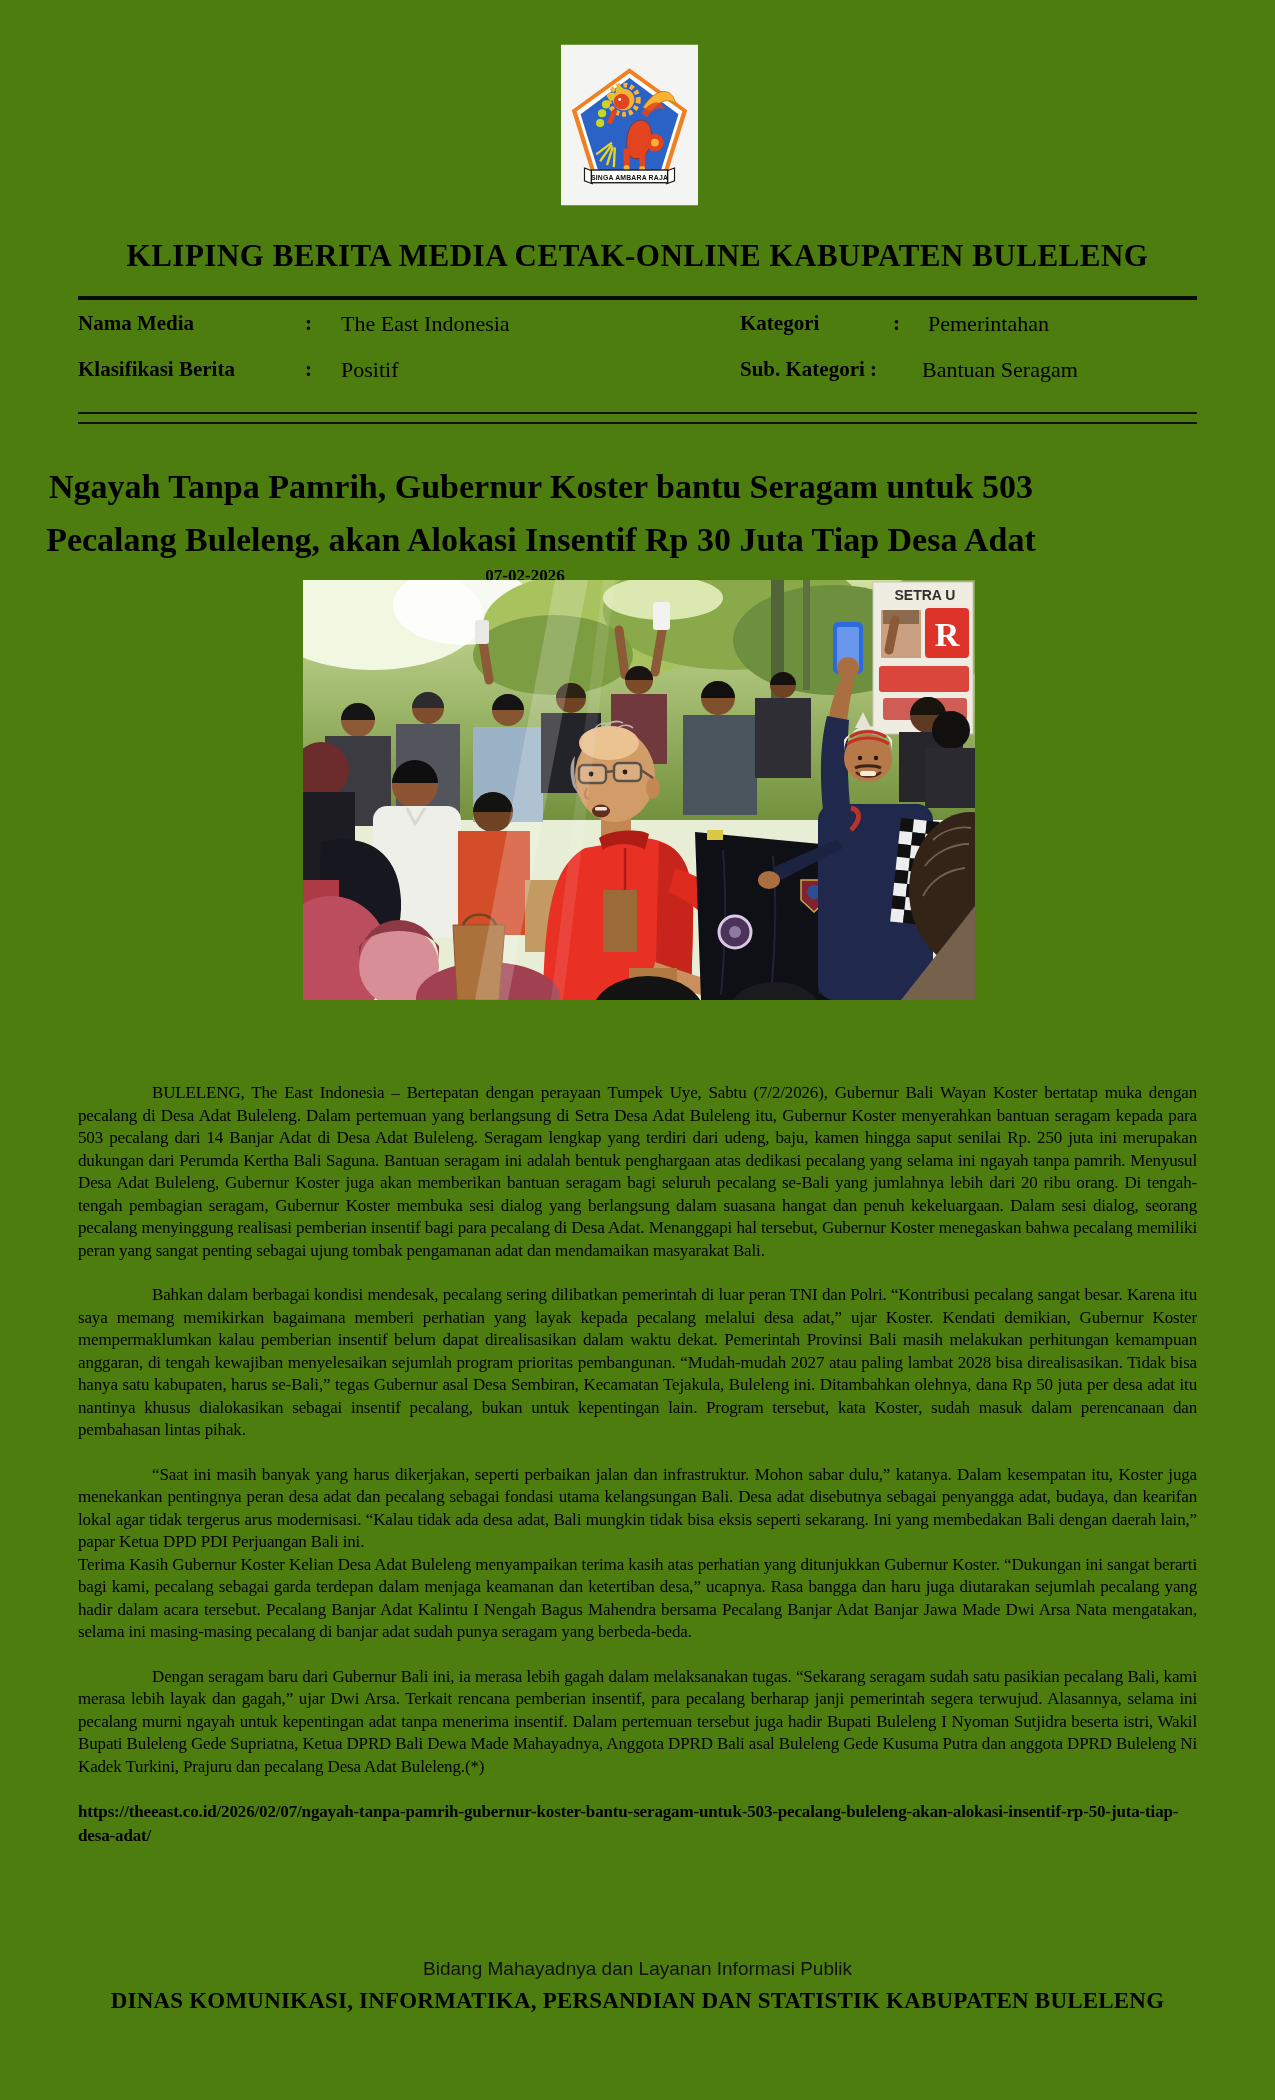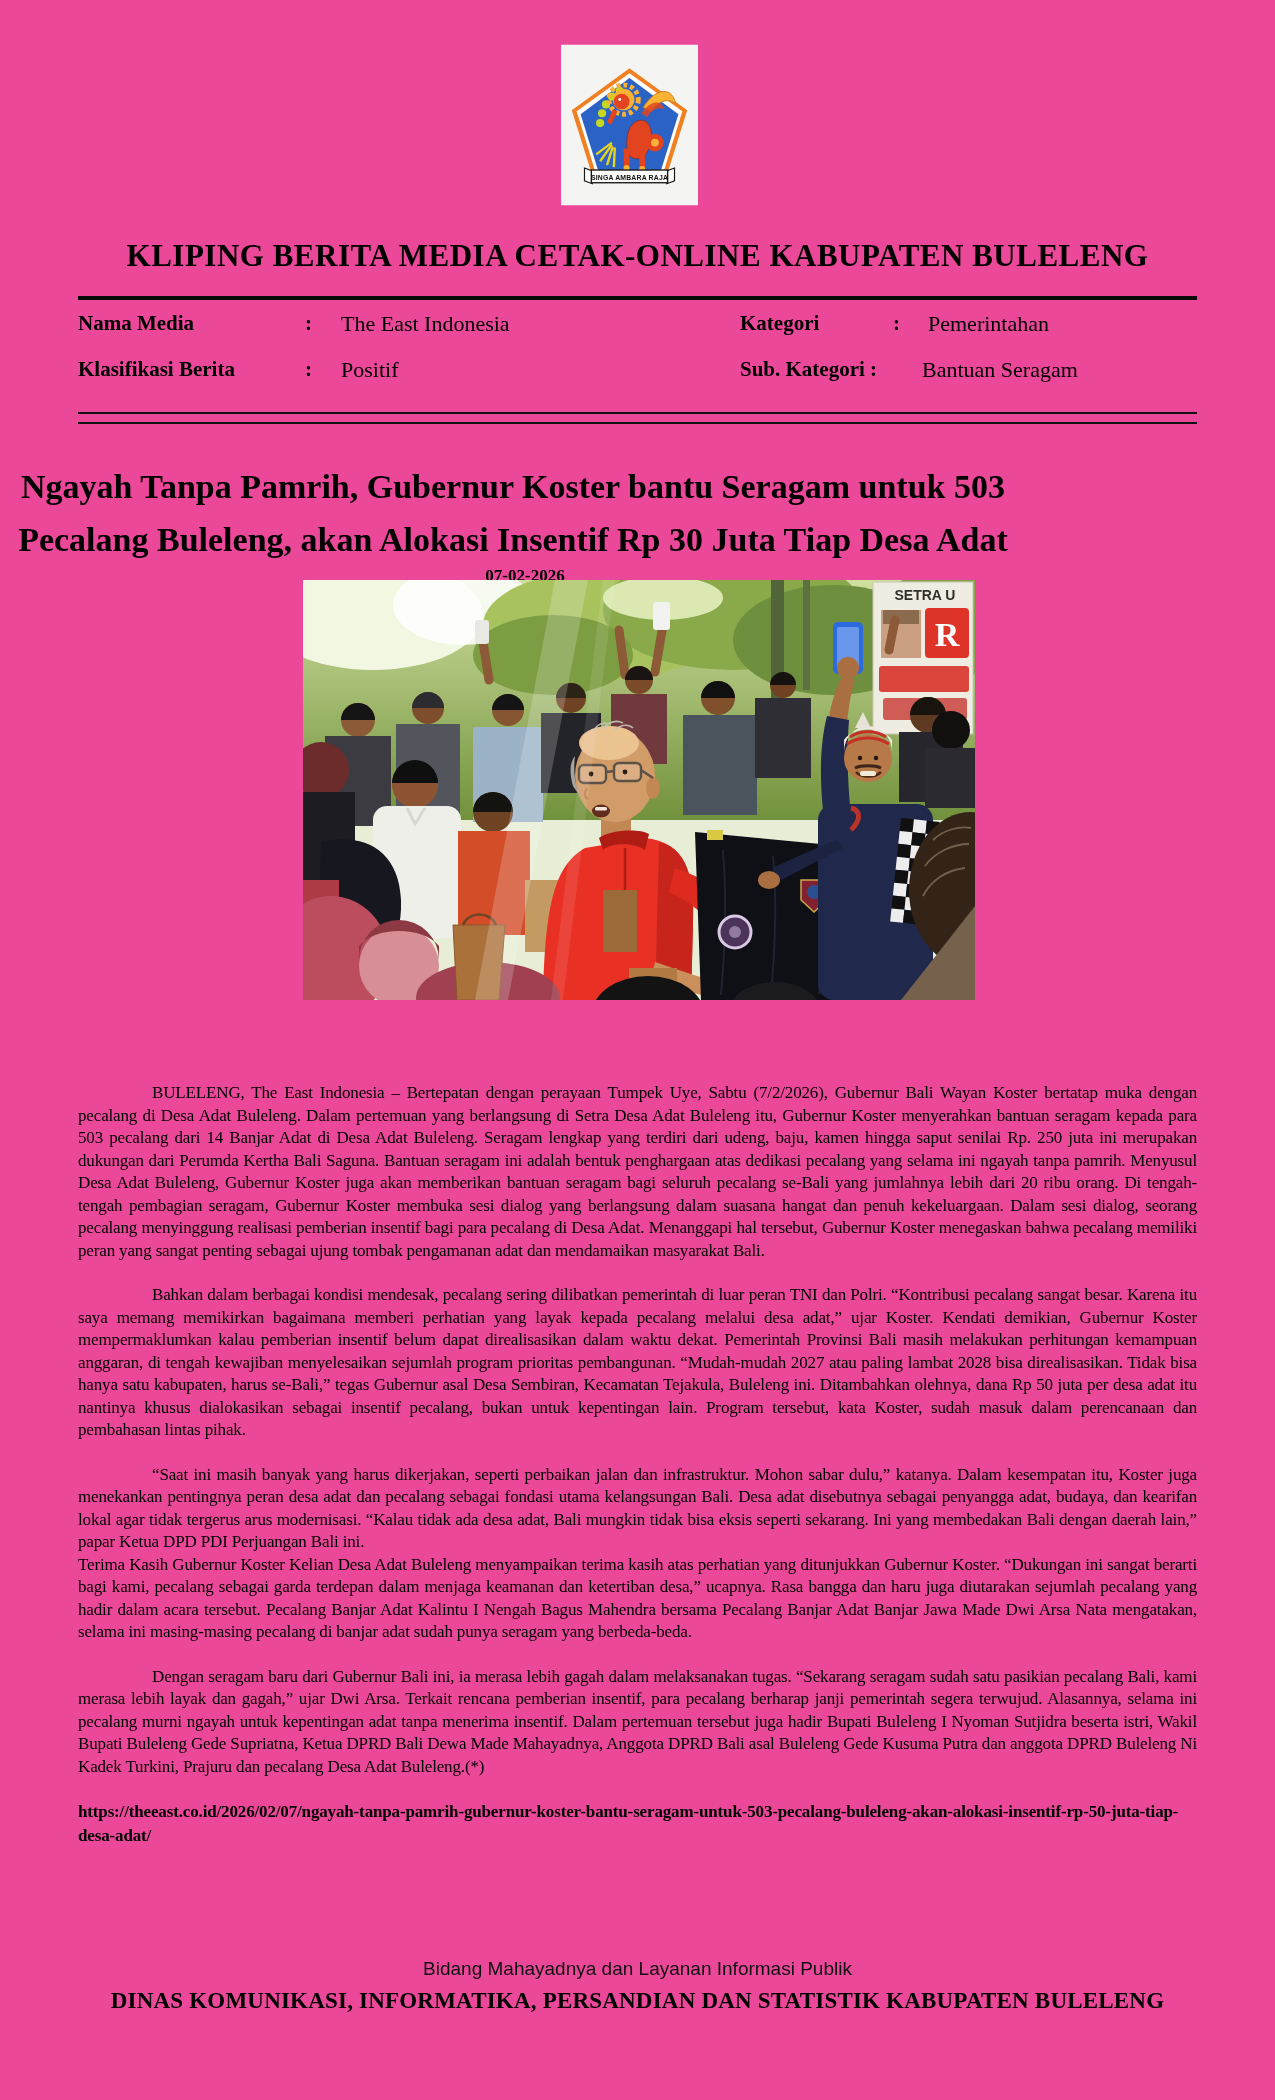"KLIPING BERITA MEDIA CETAK-ONLINE" .page { background: #ec4899 -> #4d7c0f }
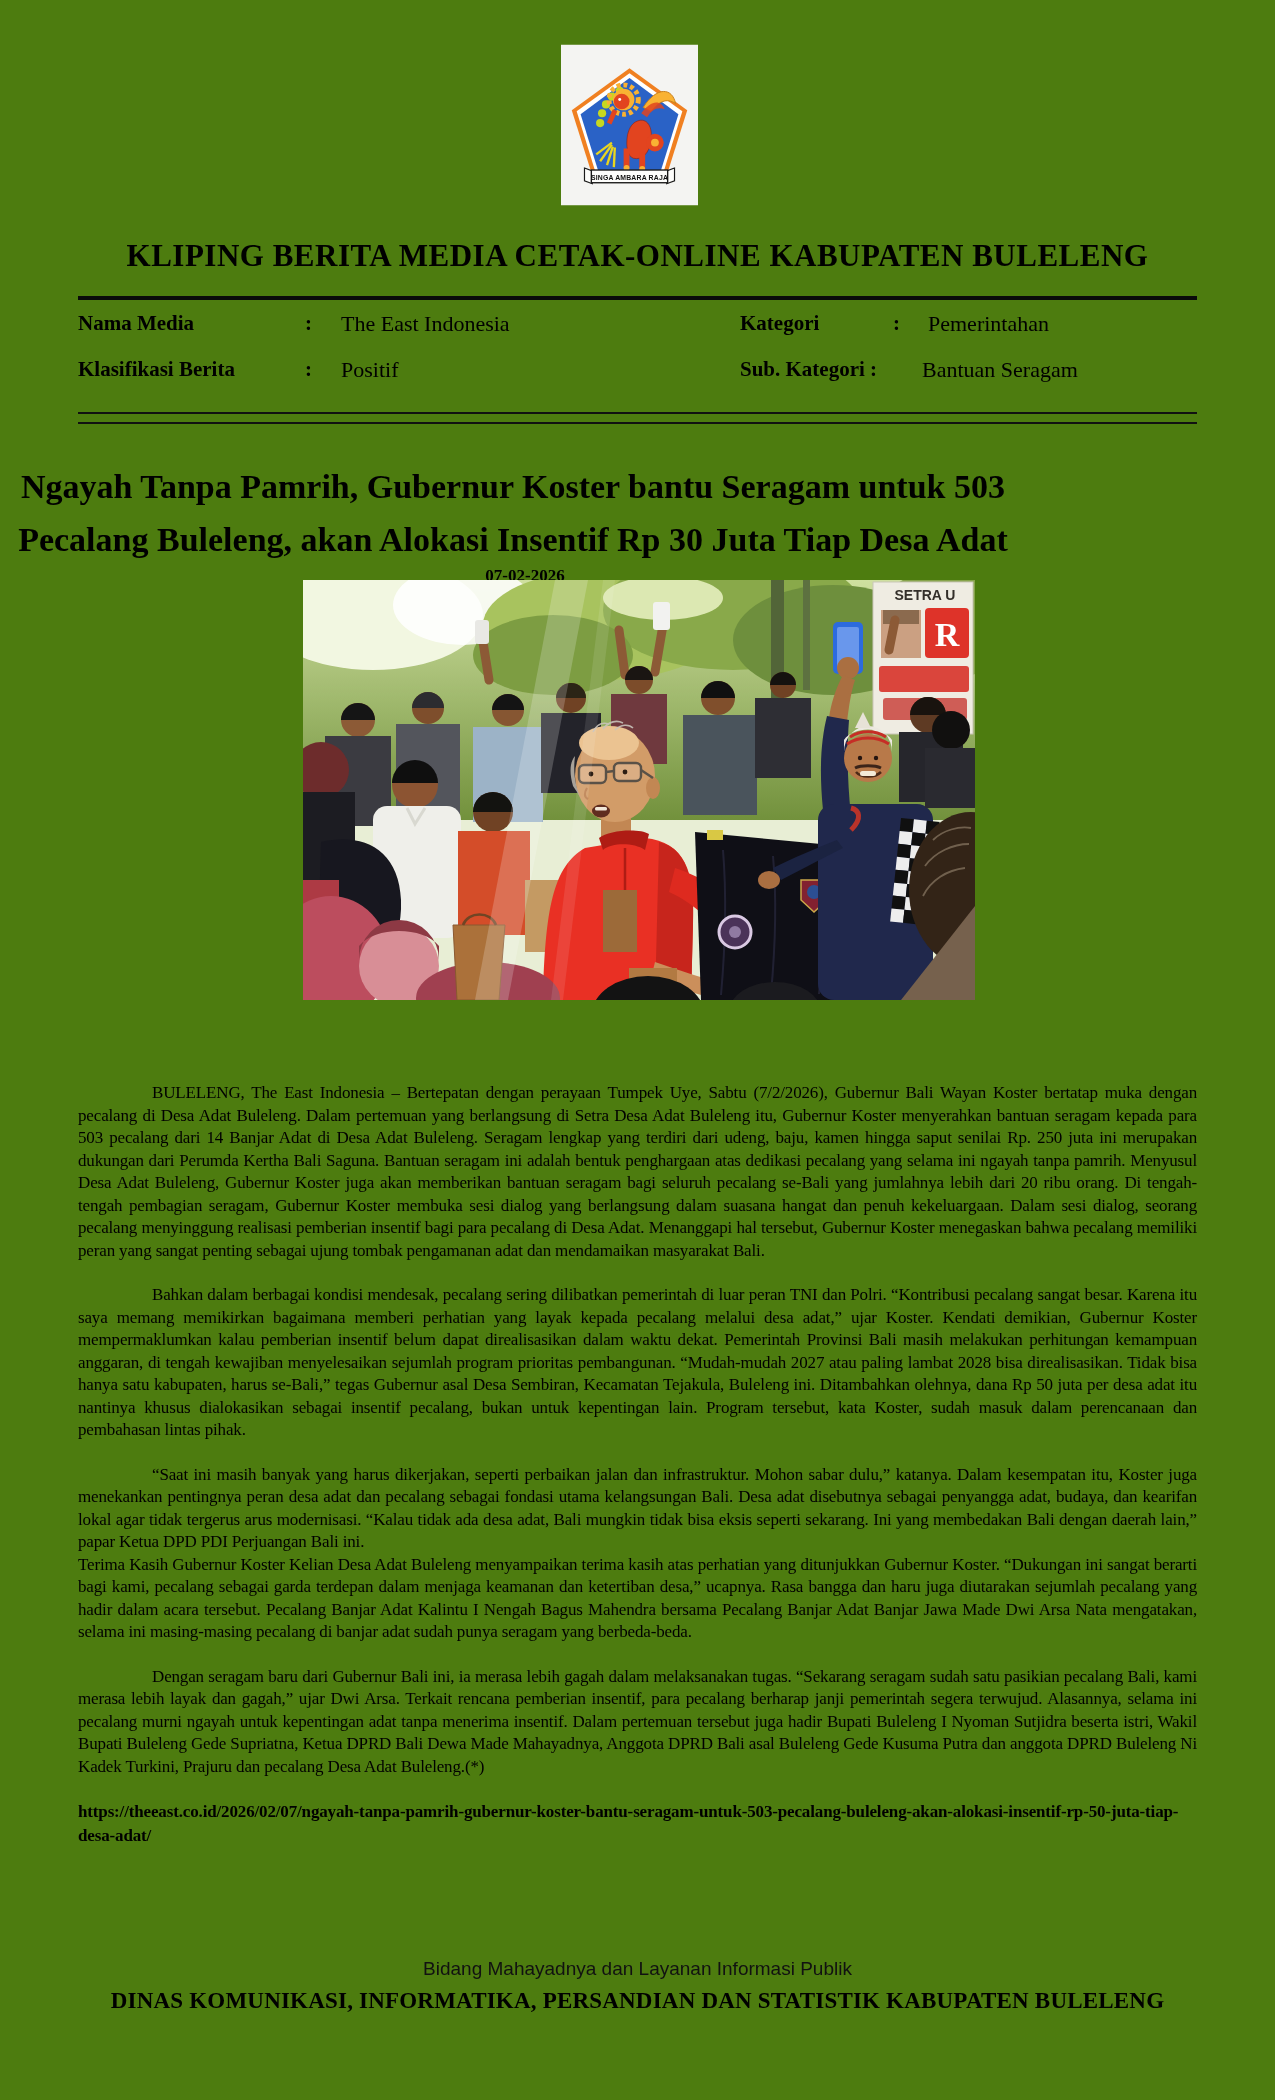"Ngayah Tanpa Pamrih, Gubernur Koster" .headline { padding-left: none -> 28px }
